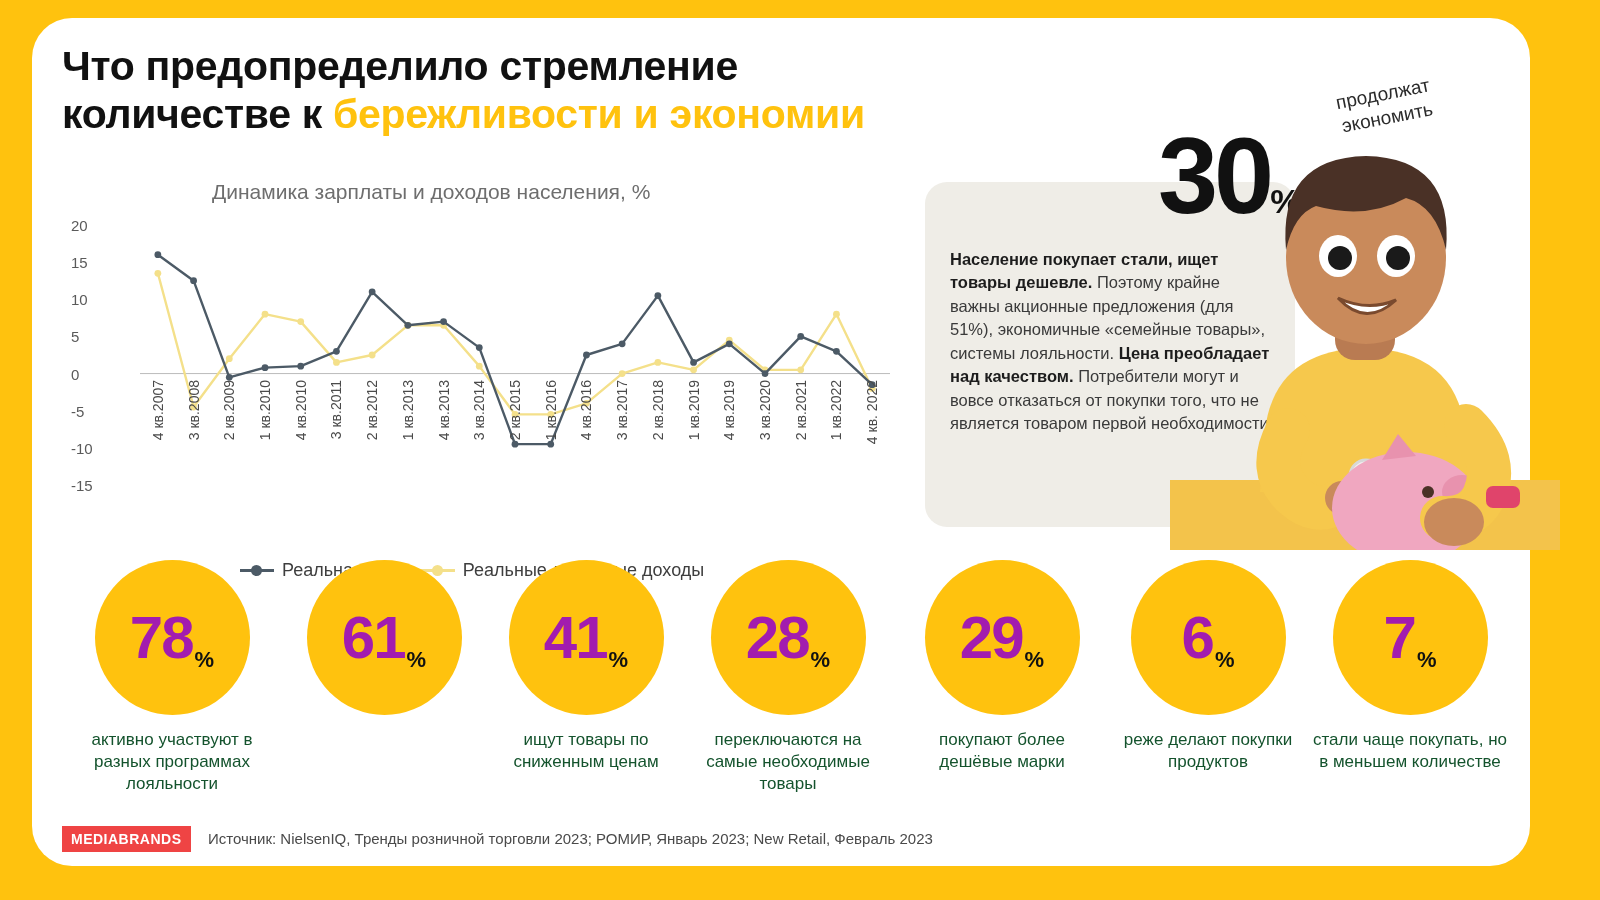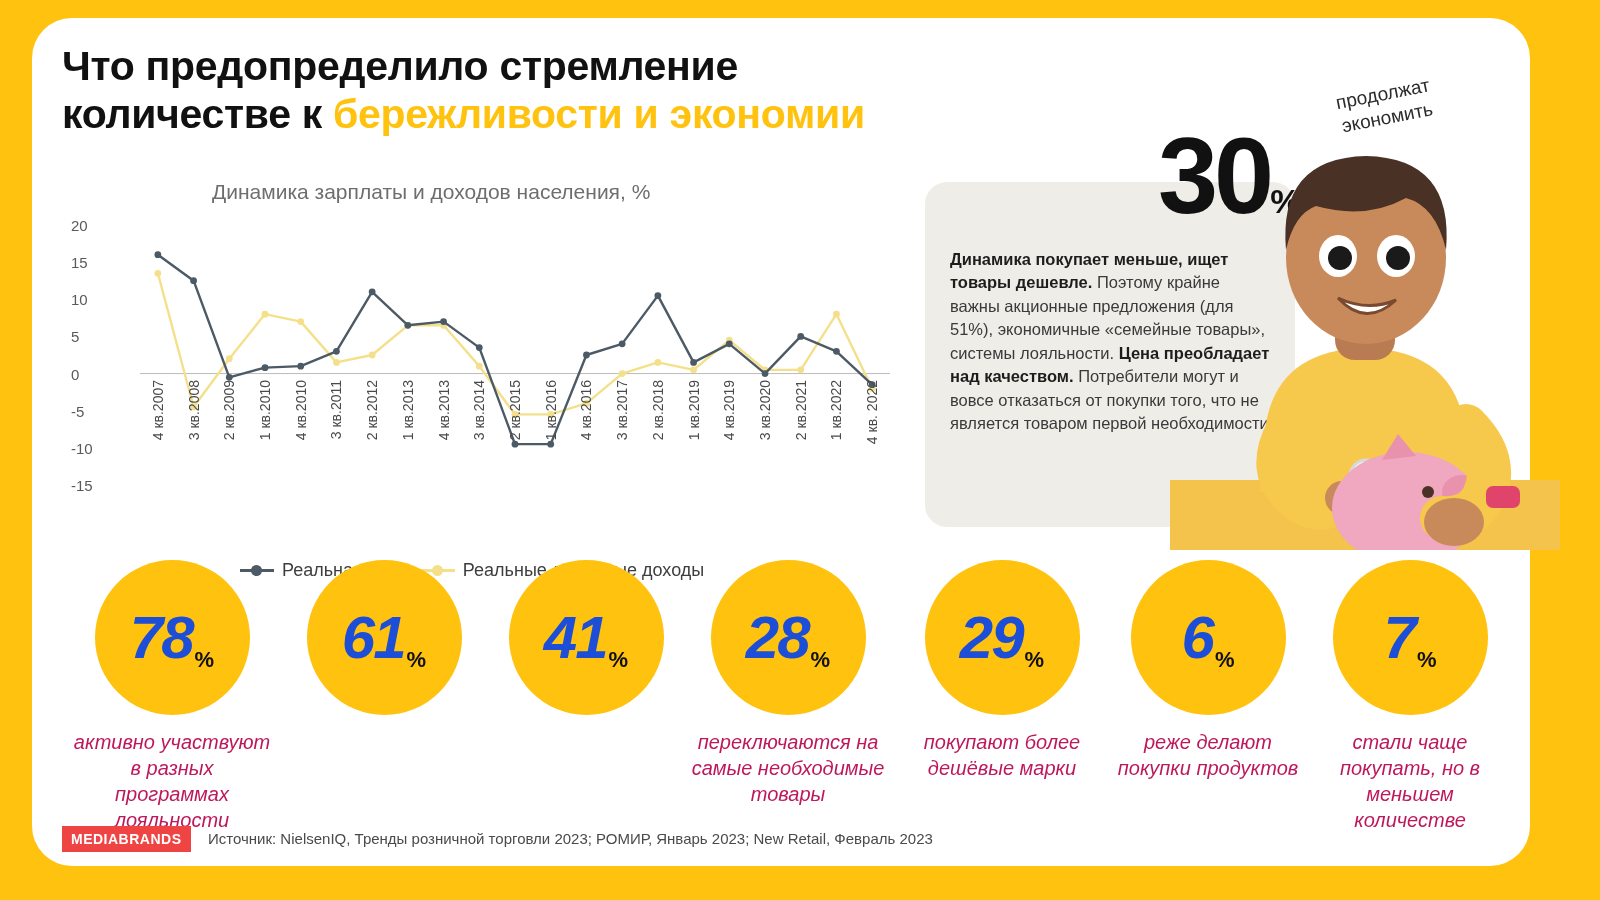"Динамика покупает меньше, ищет товары" b { text: Динамика покупает меньше -> Население покупает стали }
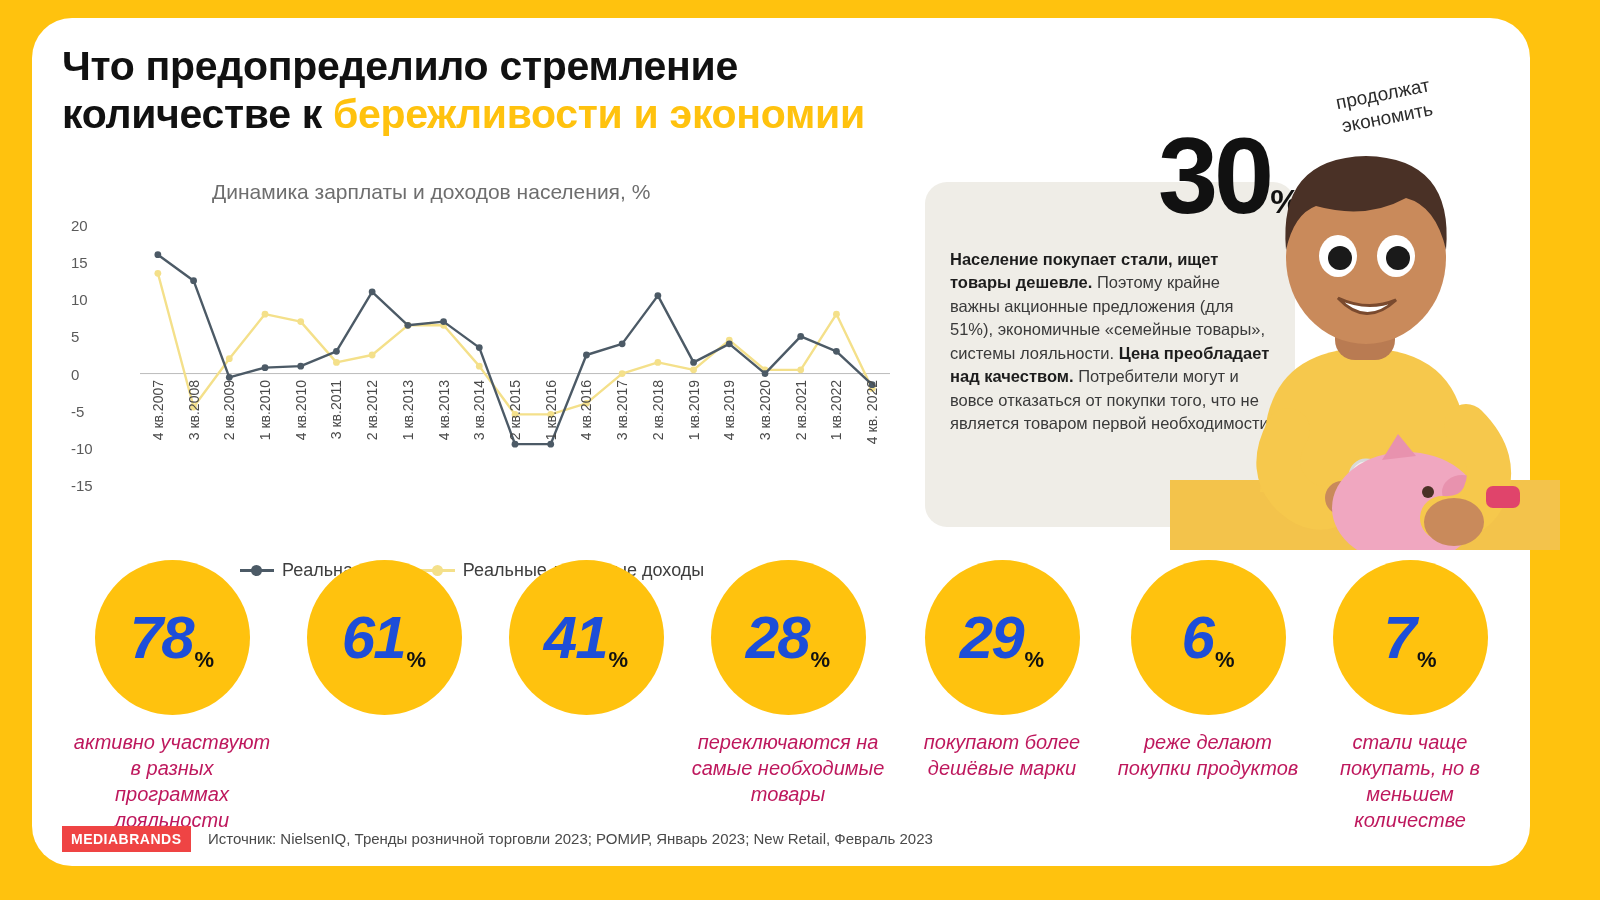"78" .bubble .num { color: #1d4ed8 -> #a21caf; font-style: italic -> none }
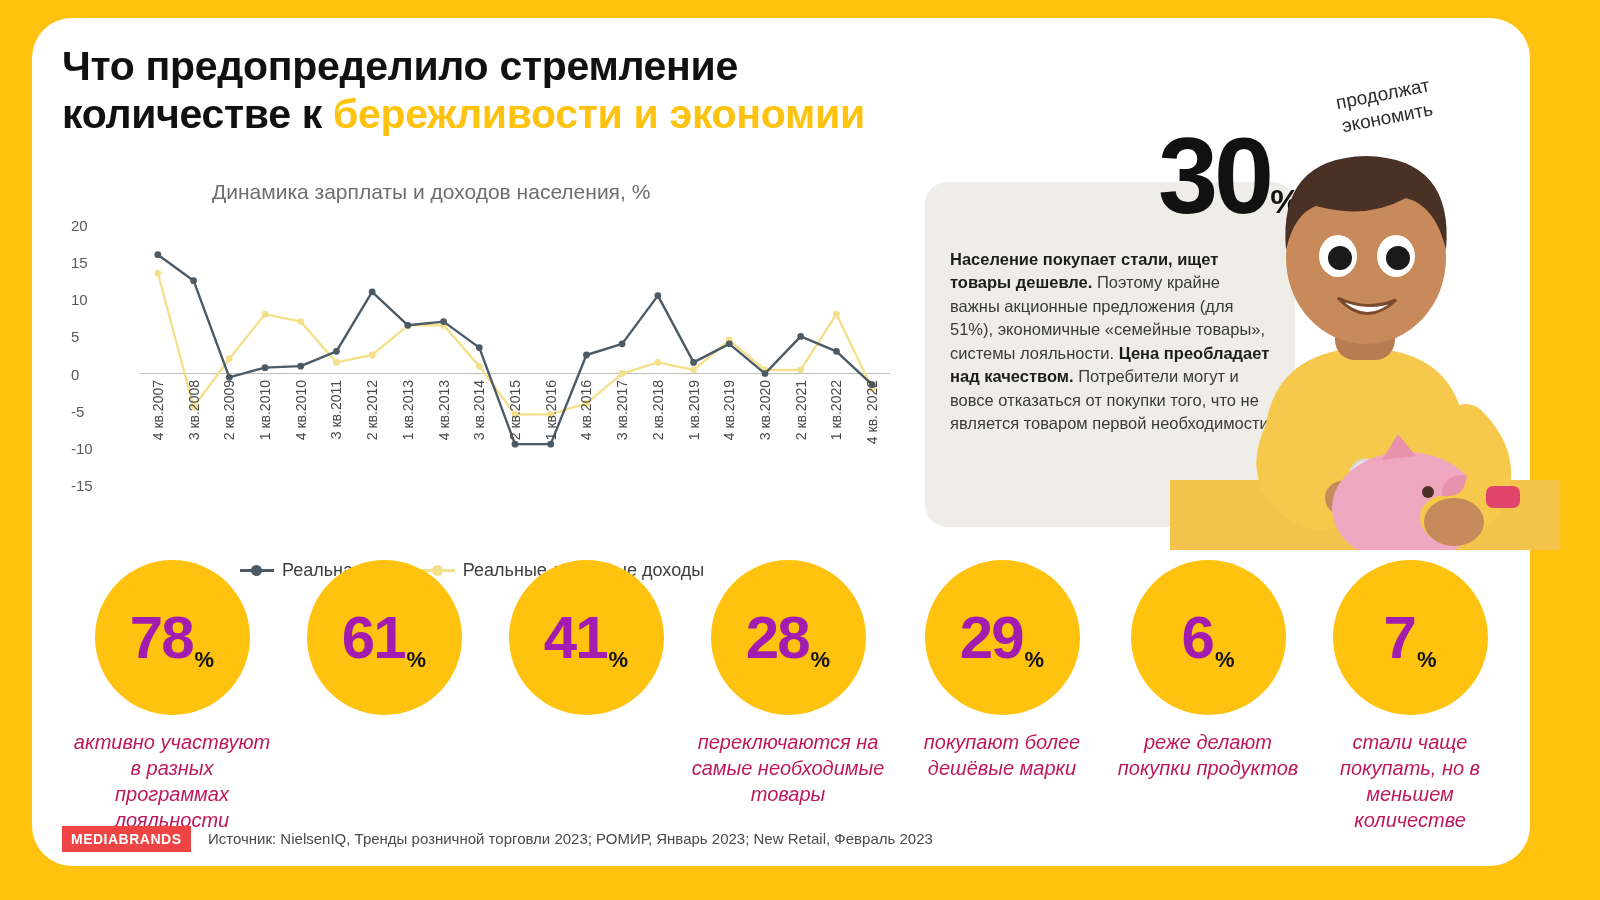"активно участвуют в разных программах" .stat .caption { color: #be185d -> #14532d; font-size: 20px -> 17px; font-style: italic -> none }
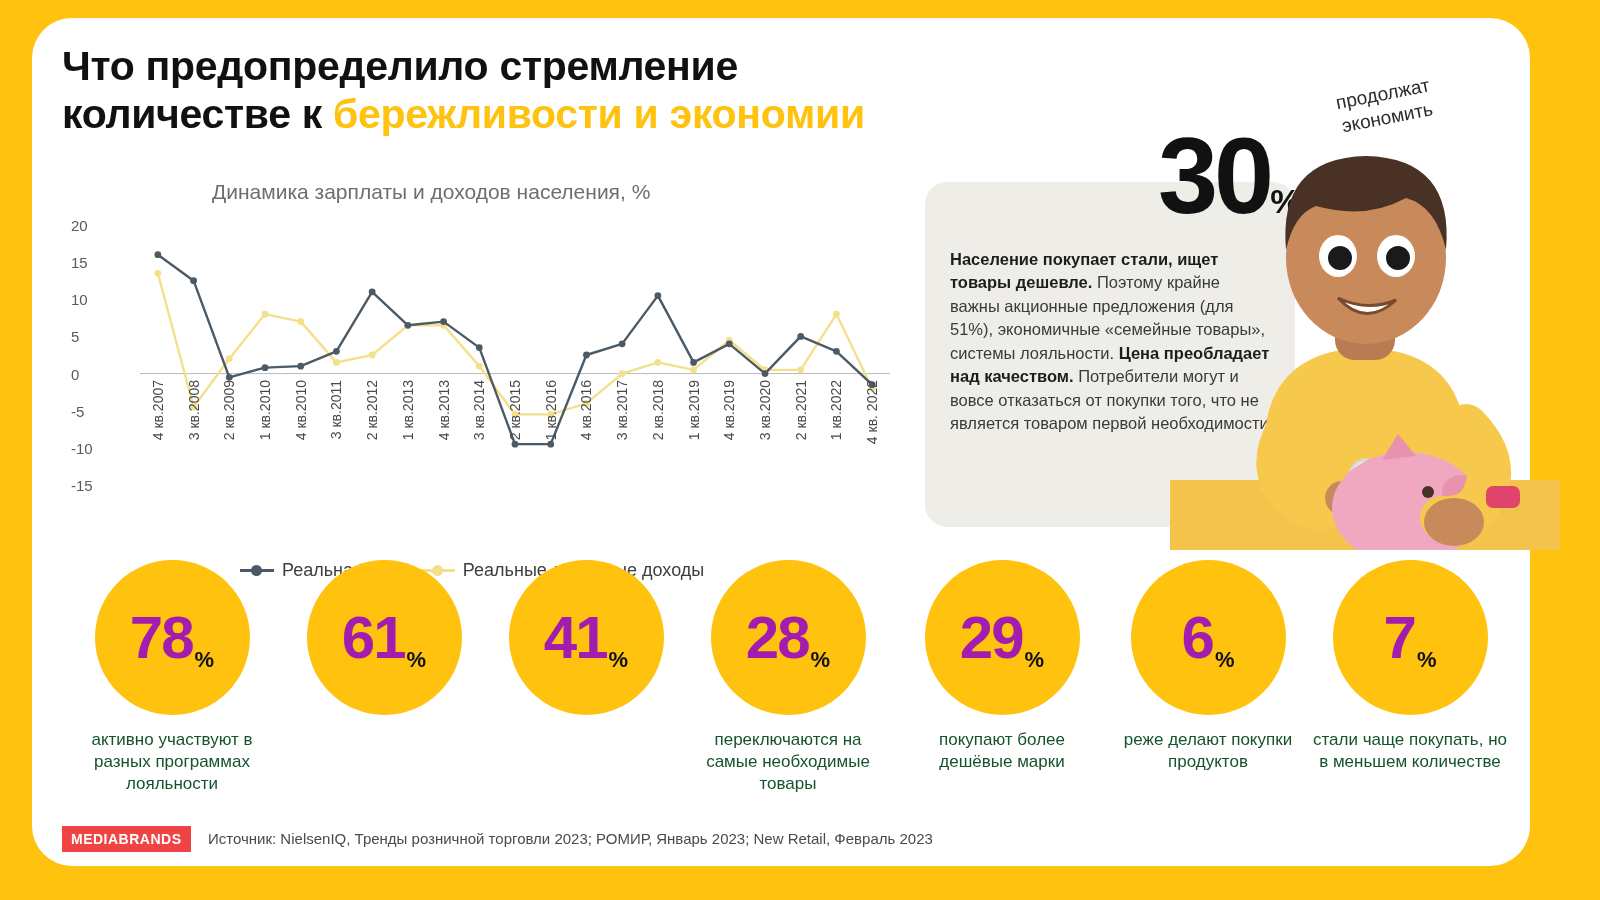"ищут товары по сниженным ценам" div.caption { html: none -> <div>ищут товары по сниженным ценам</div> }
